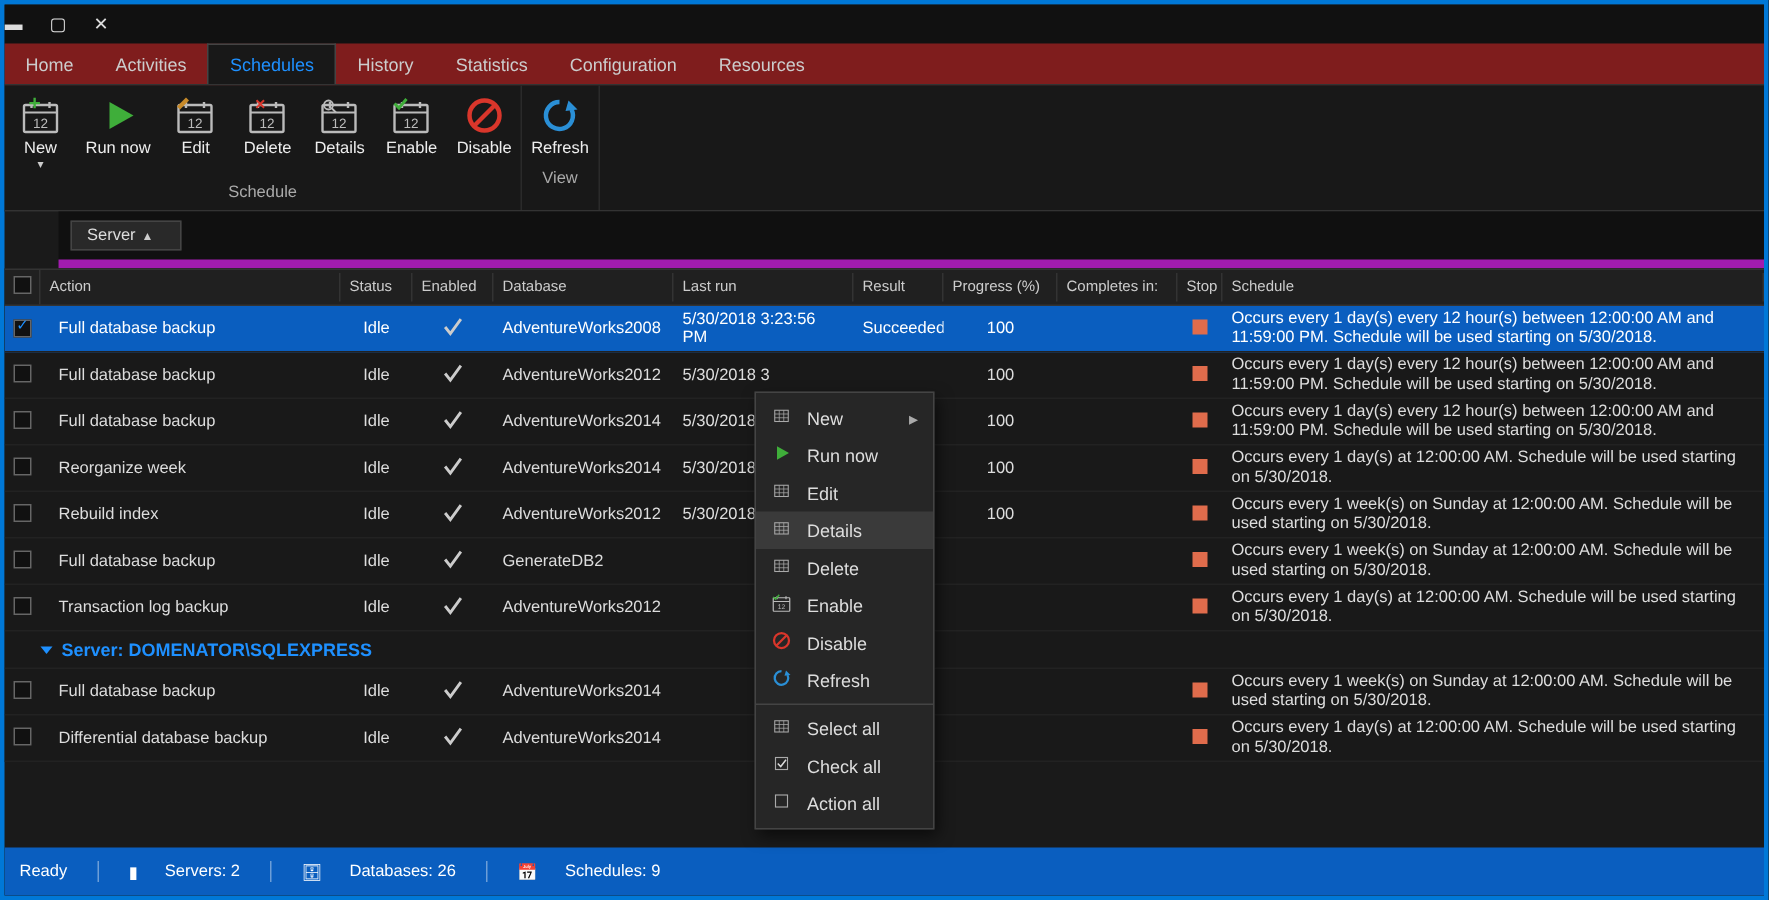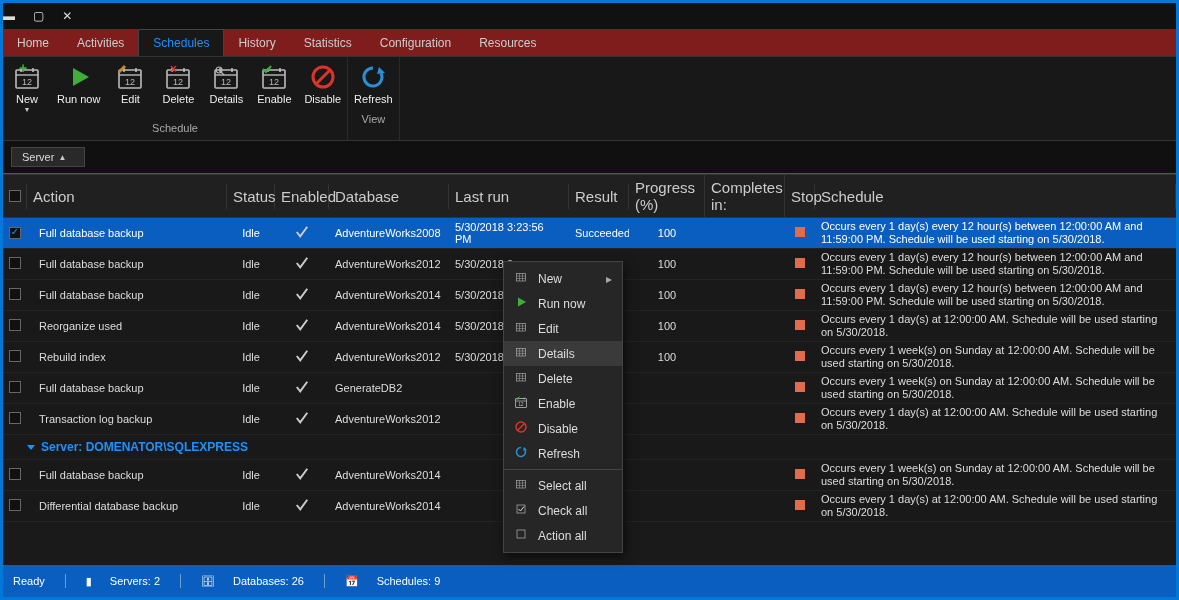"Server" .grouper { border-bottom: 1px solid #a21caf -> 6px solid #a21caf; margin-left: none -> 36px }
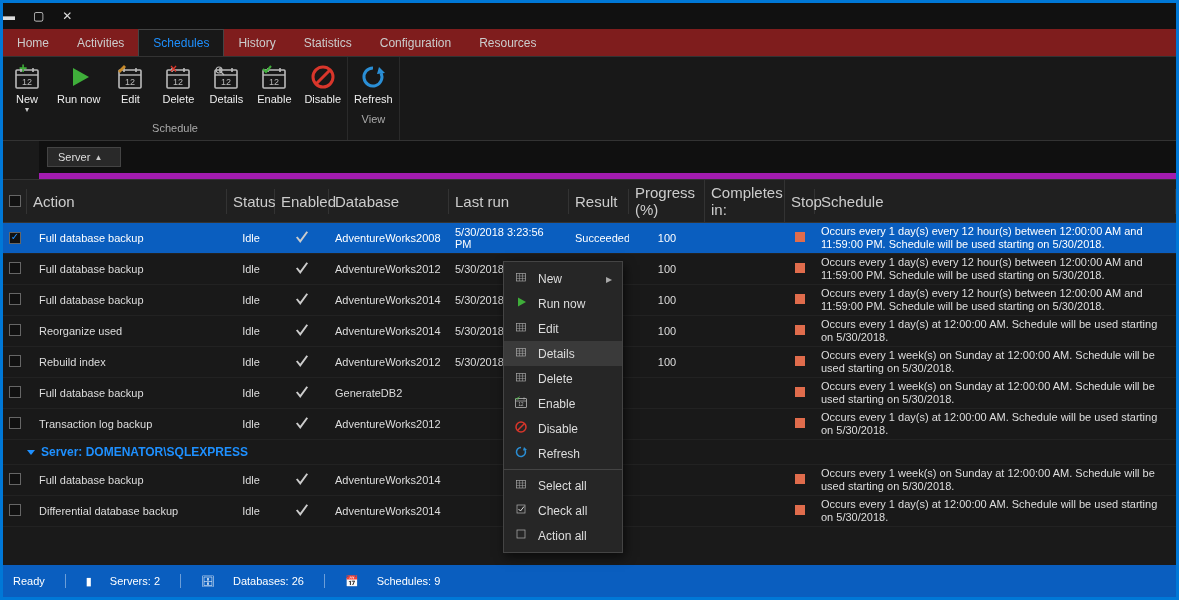"Action" .grid-head > div { font-size: 15px -> 10px }
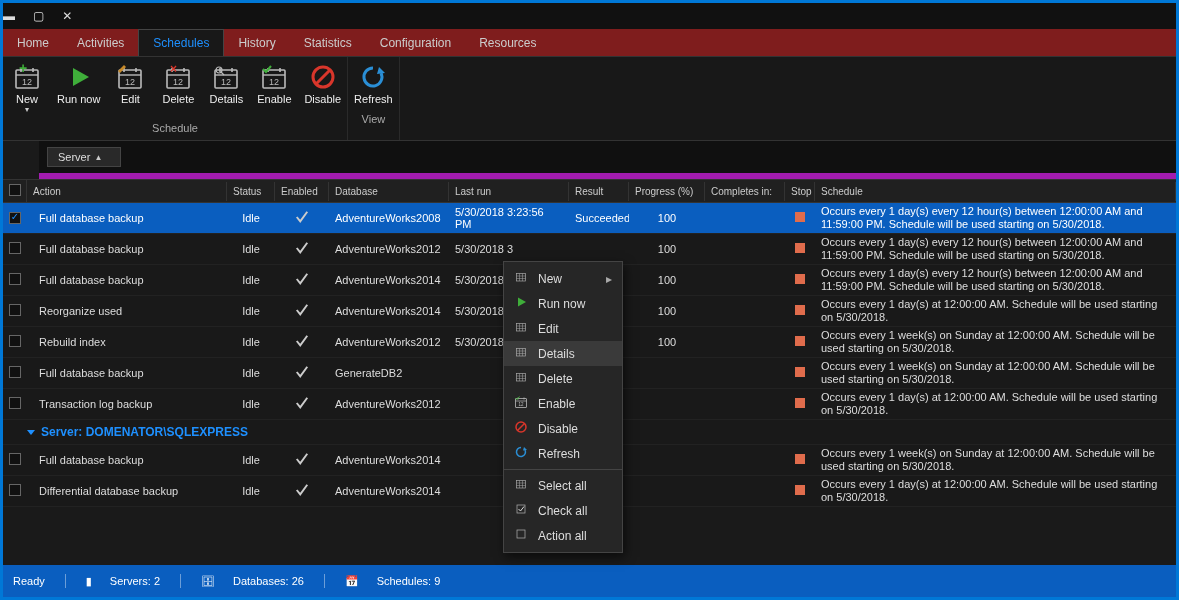"Reorganize used" span { text: used -> week }
